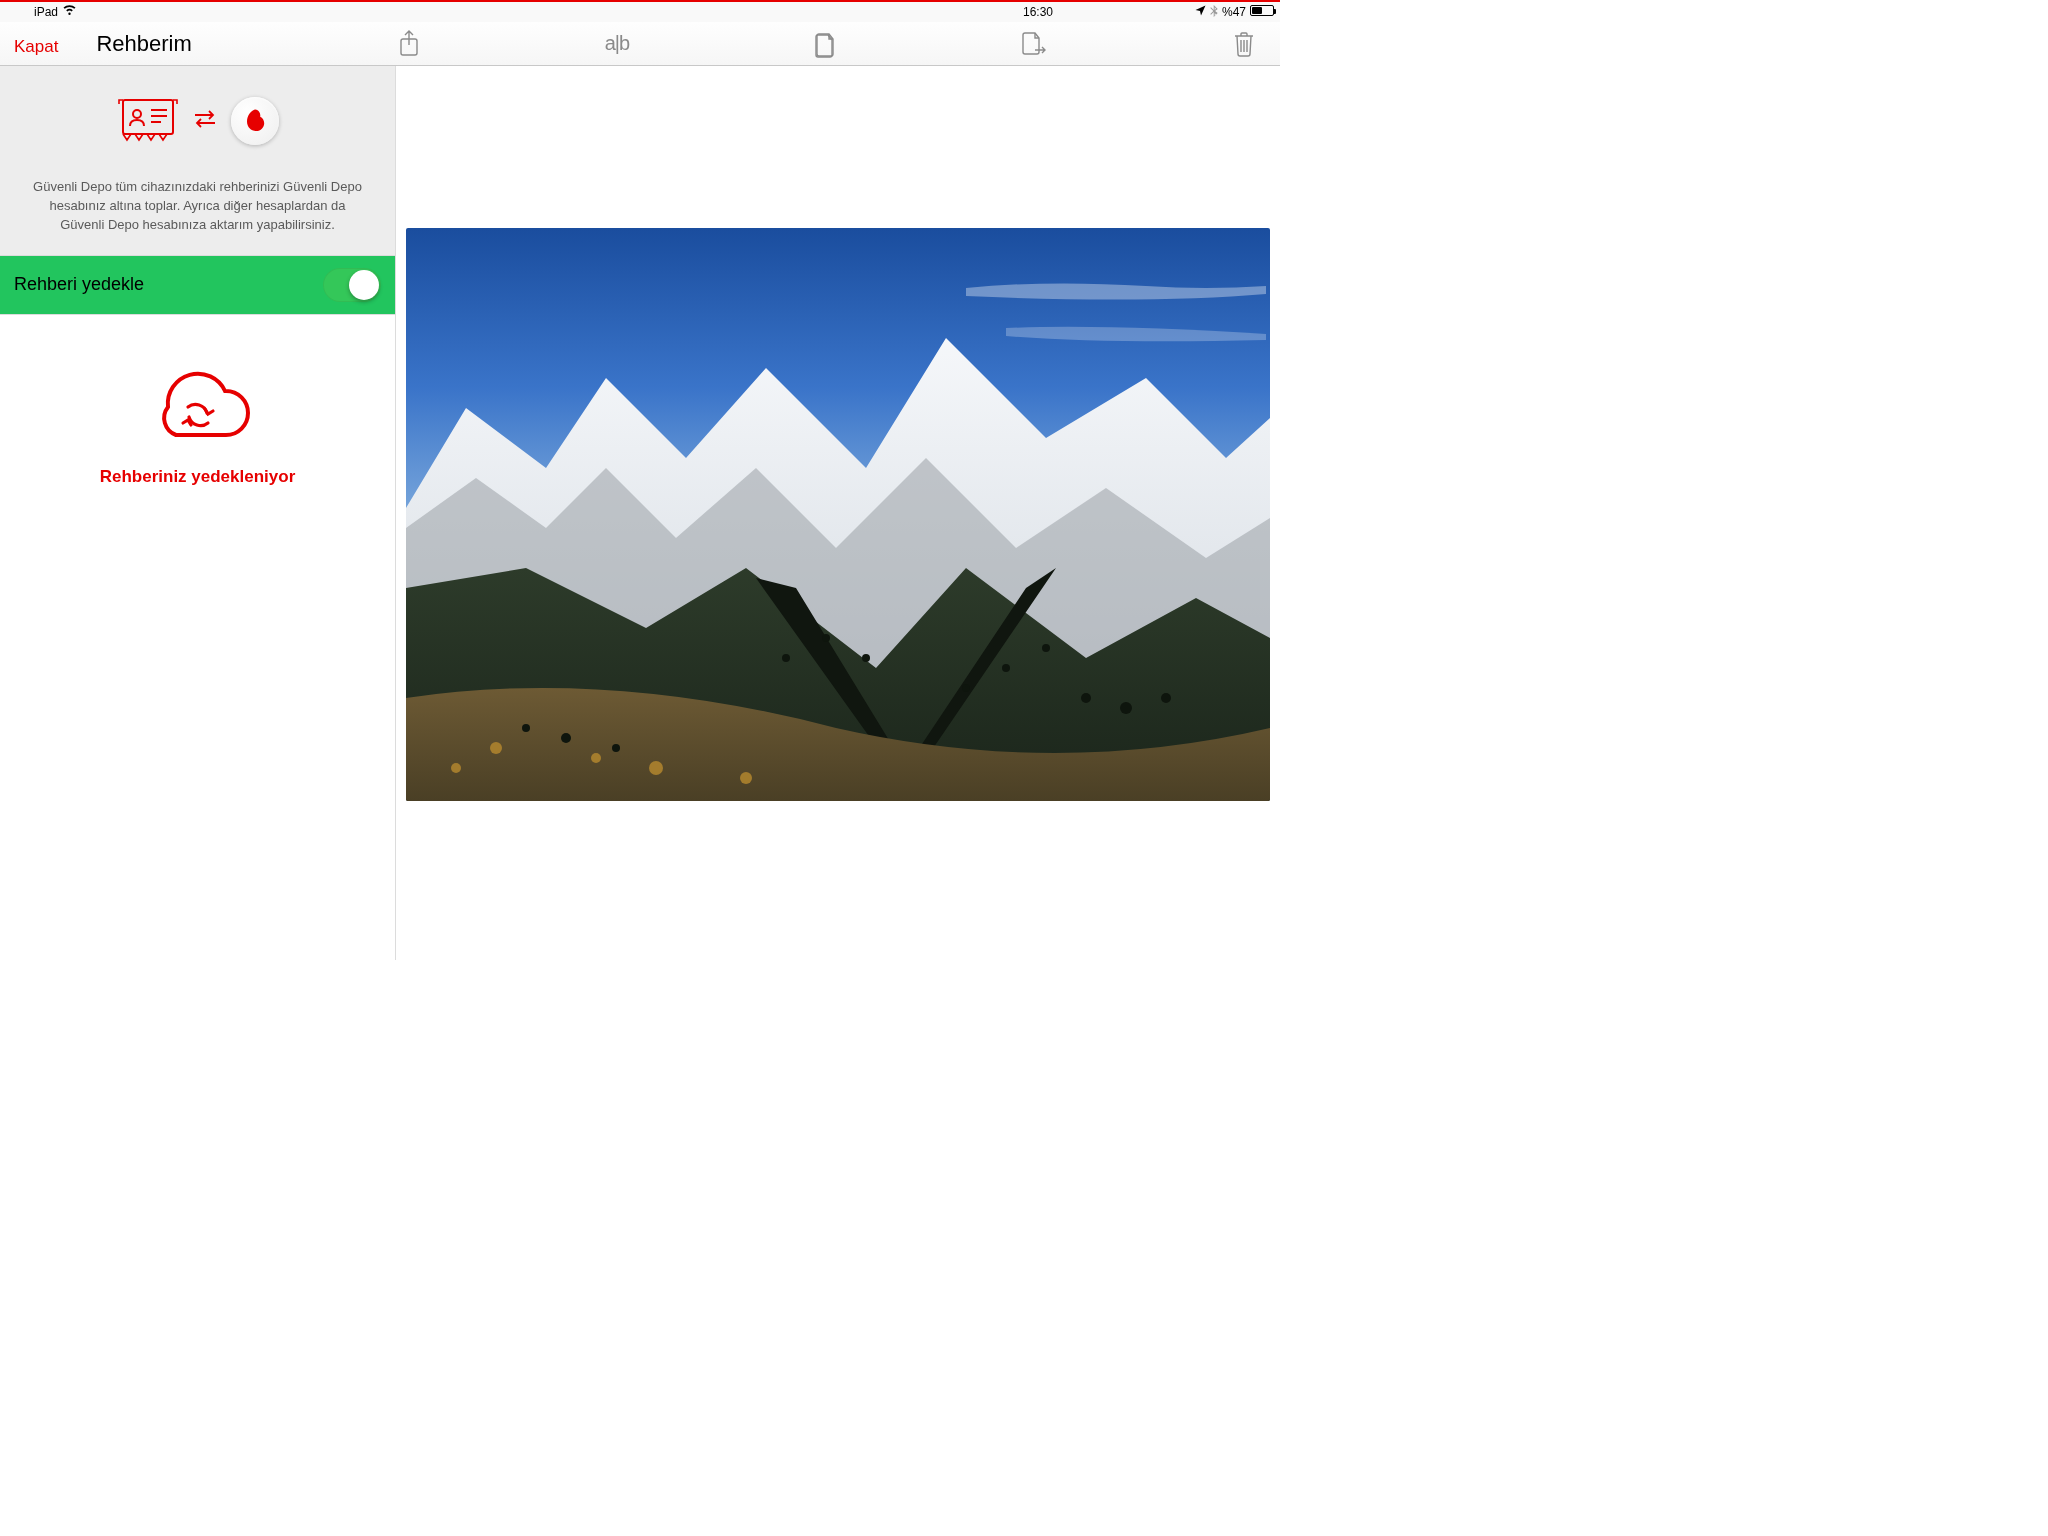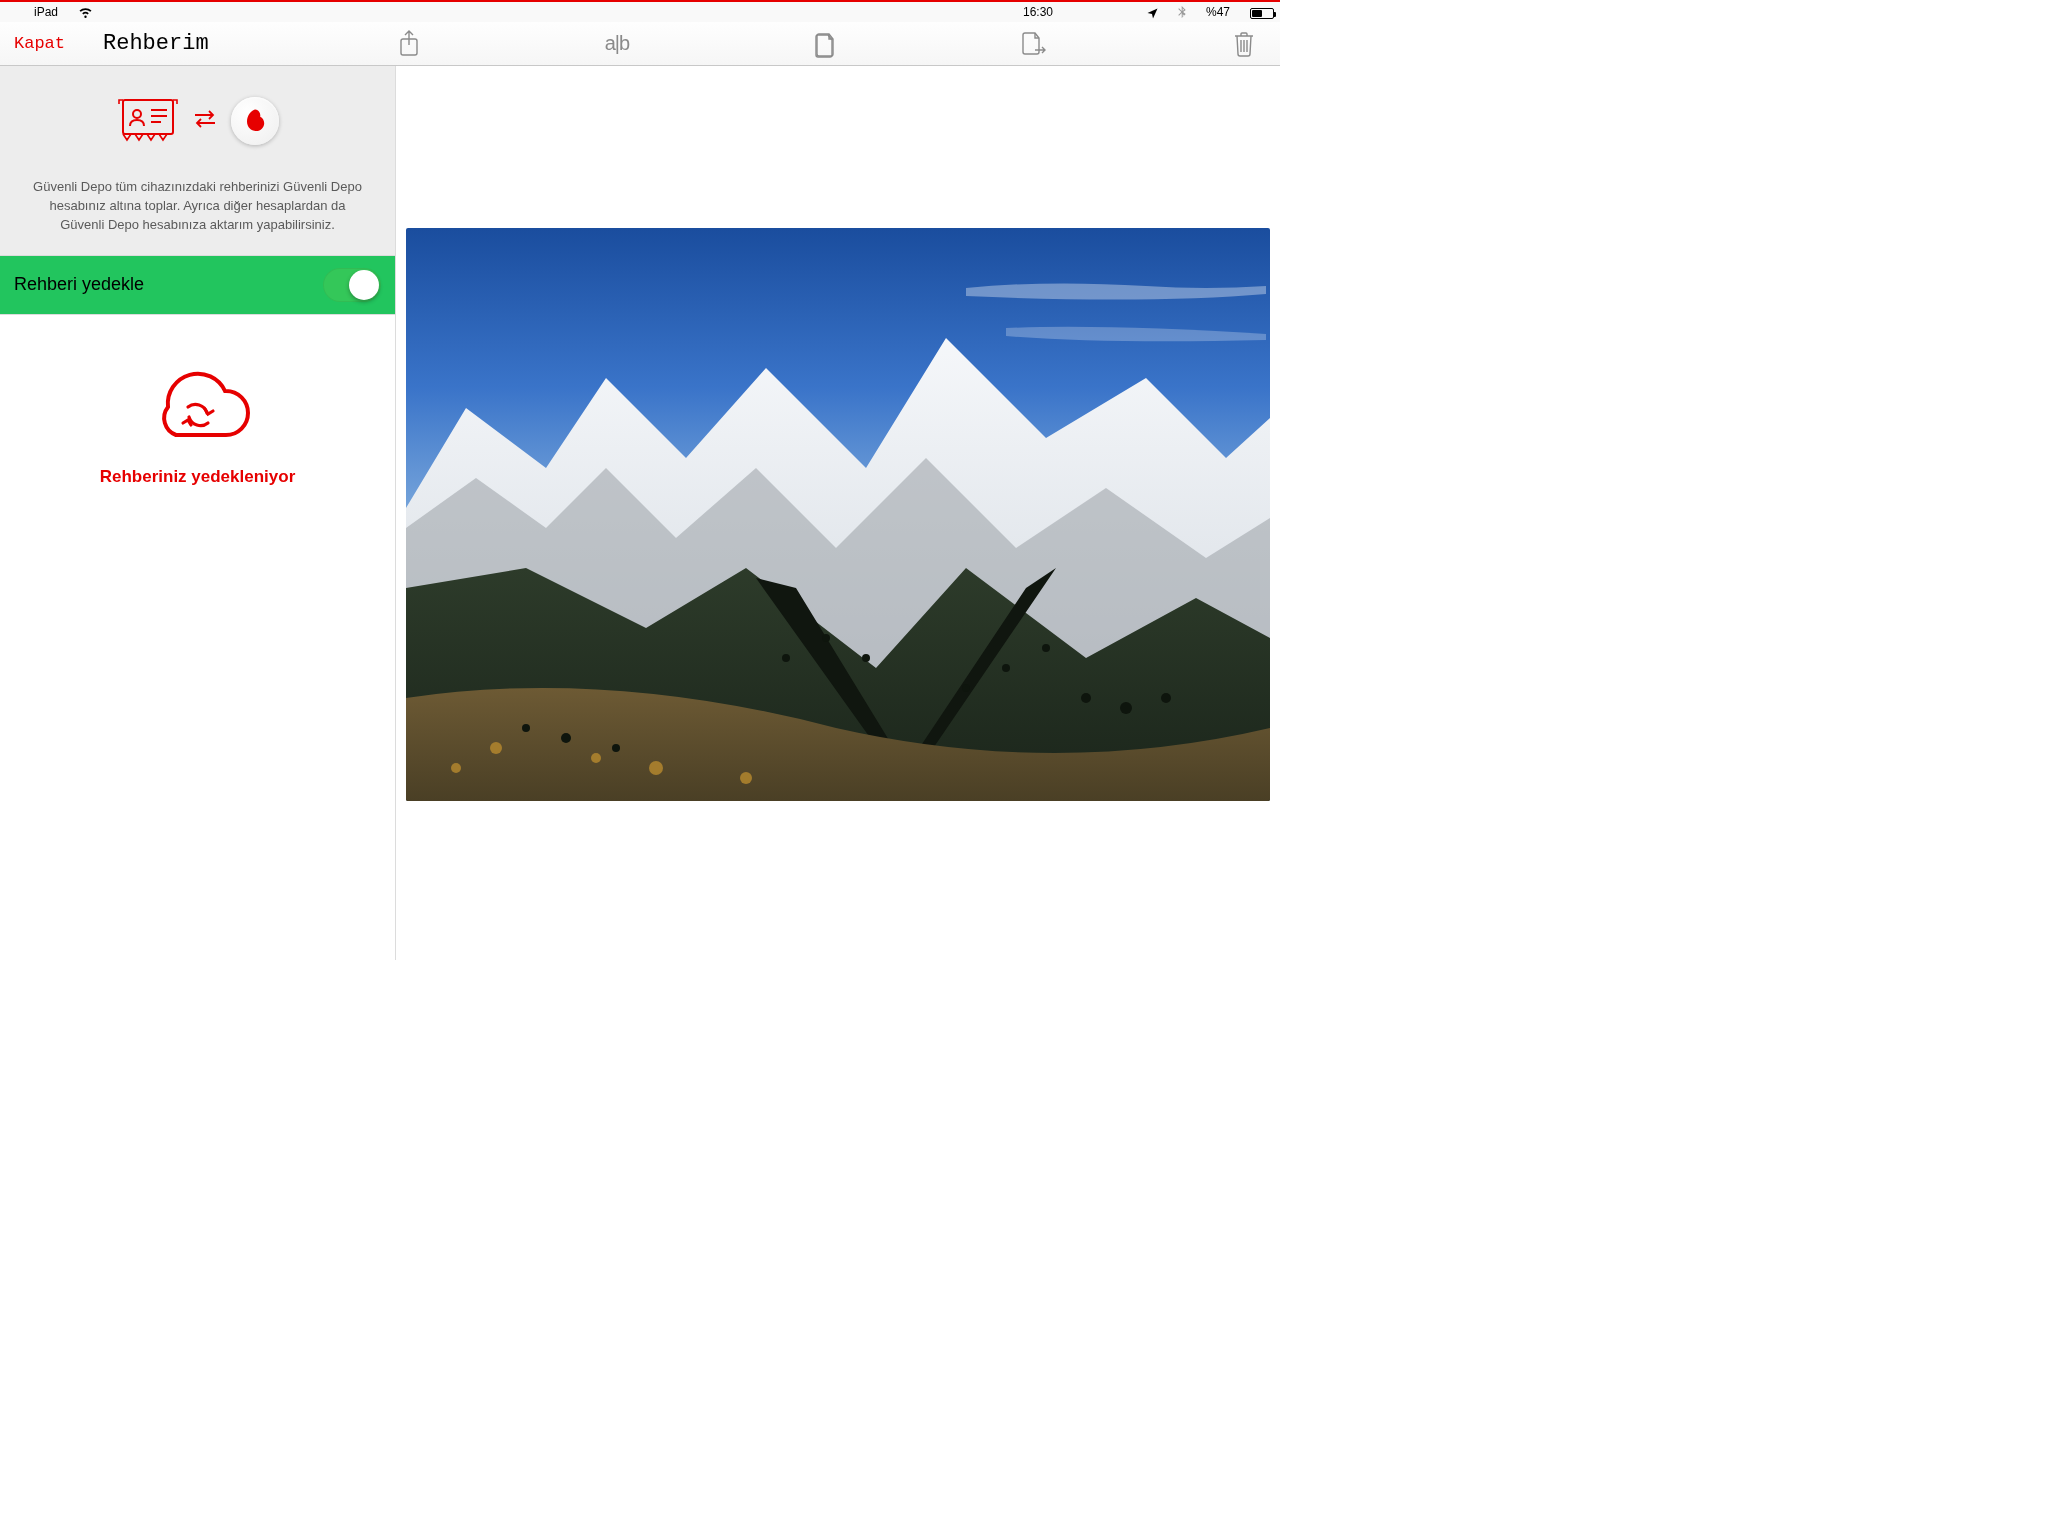"iPad" .status-left, .status-right, .status-center { align-items: flex-end -> flex-start; gap: 20px -> 4px }
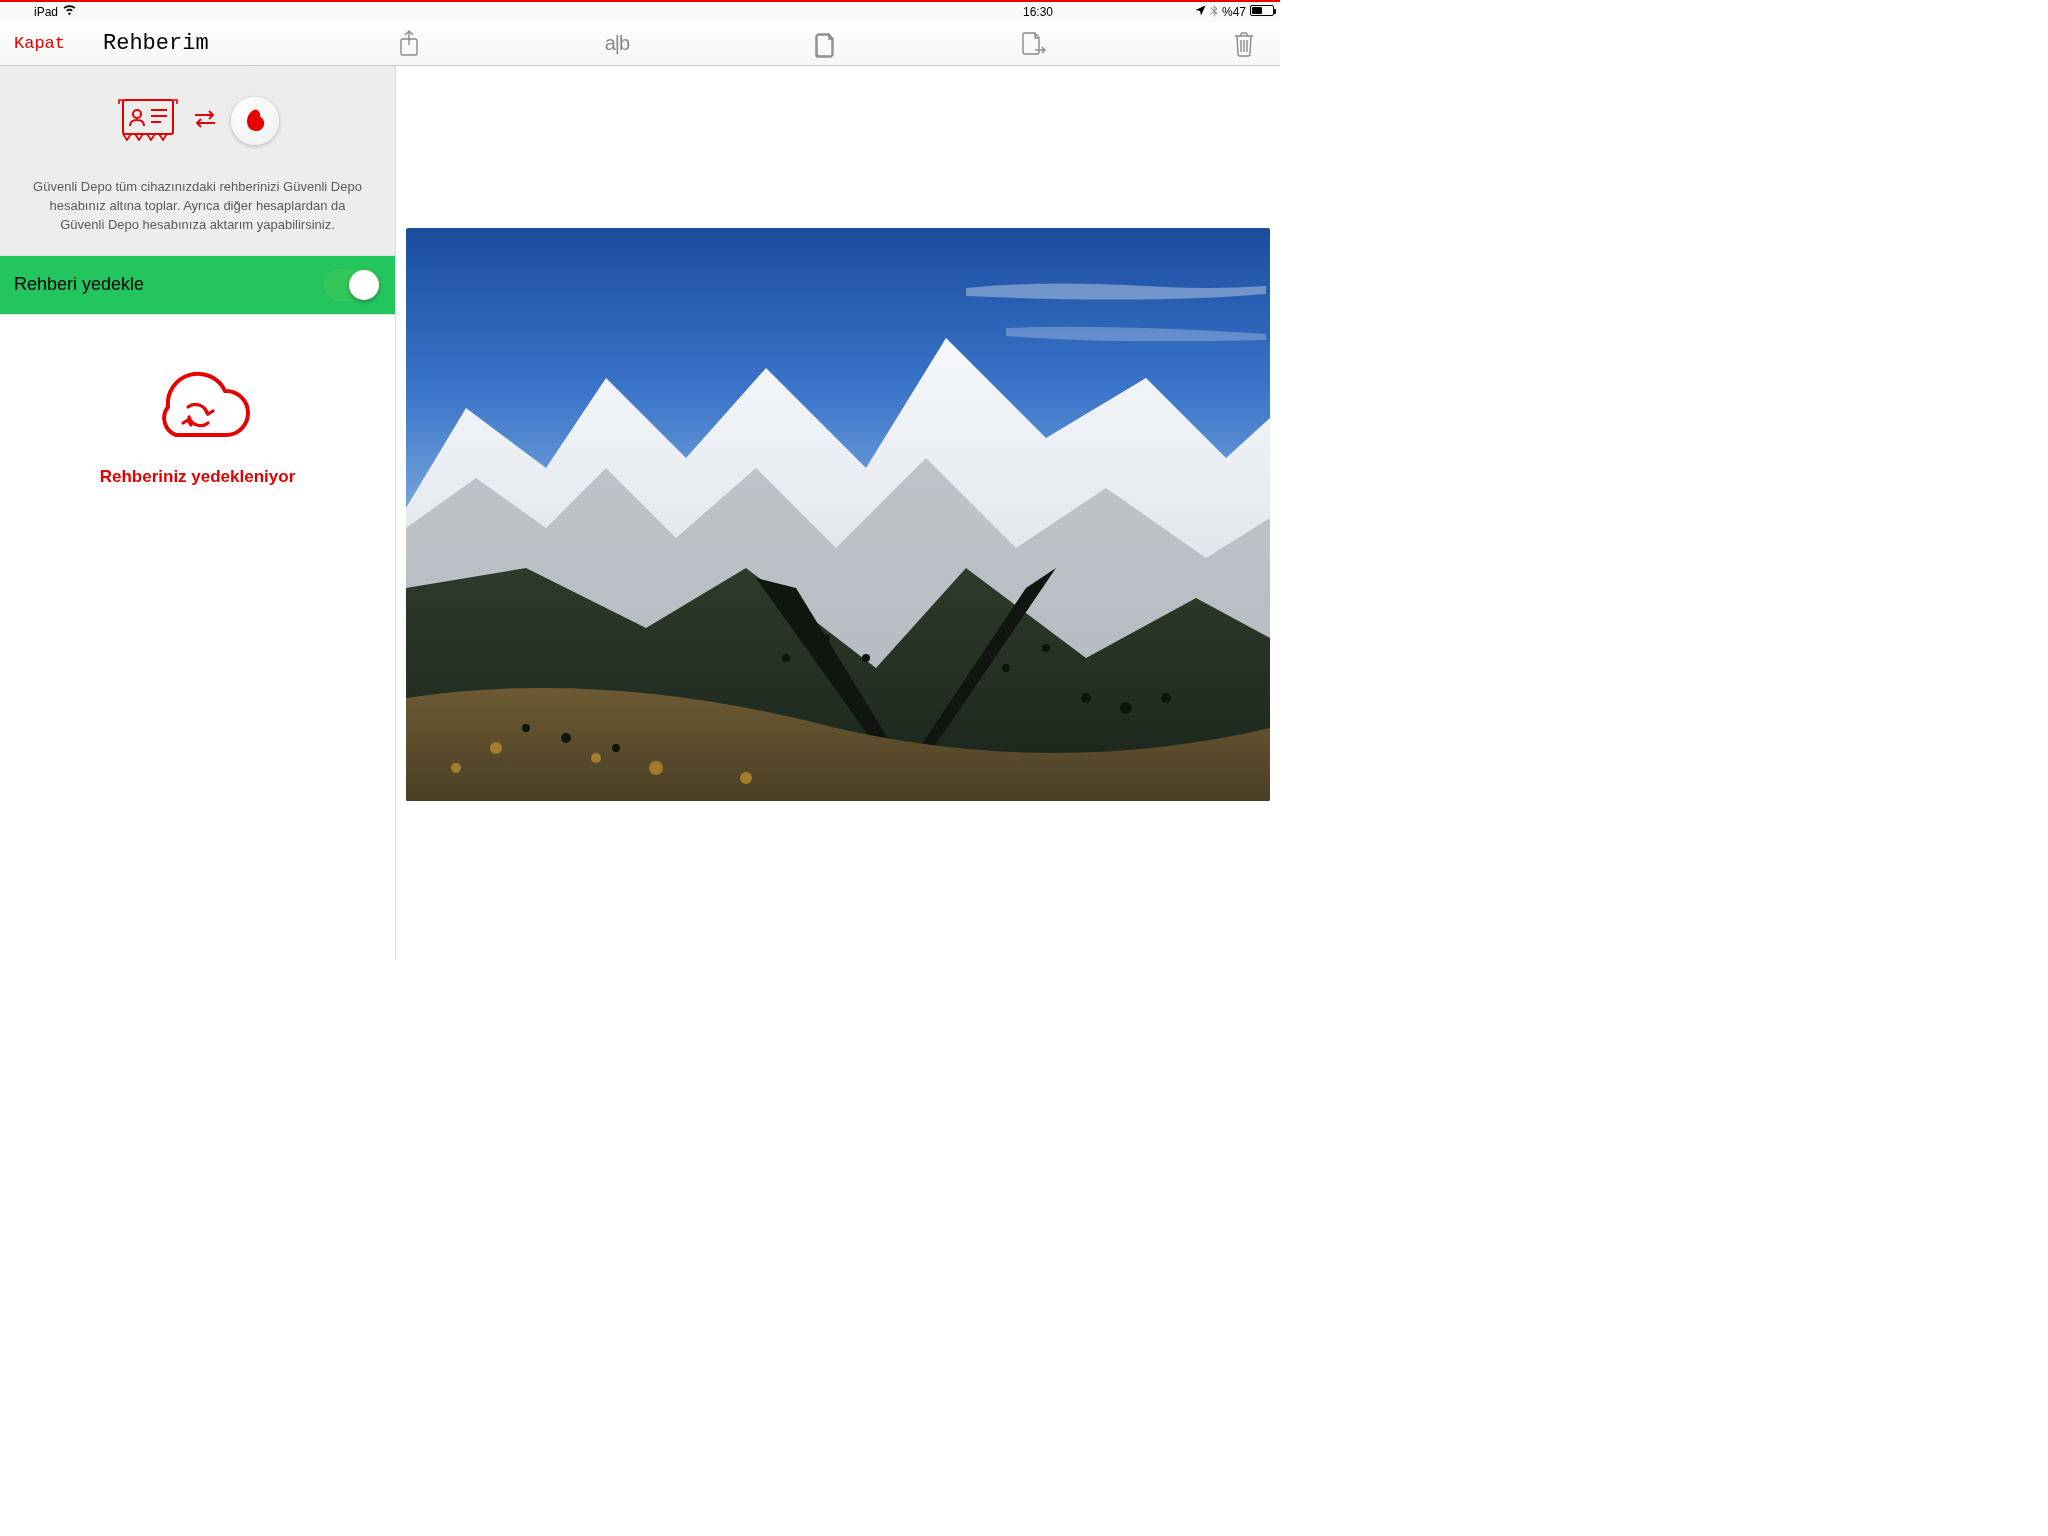"Kapat" .nav-left { align-items: center -> flex-end; font-family: Liberation Mono, monospace -> none }
